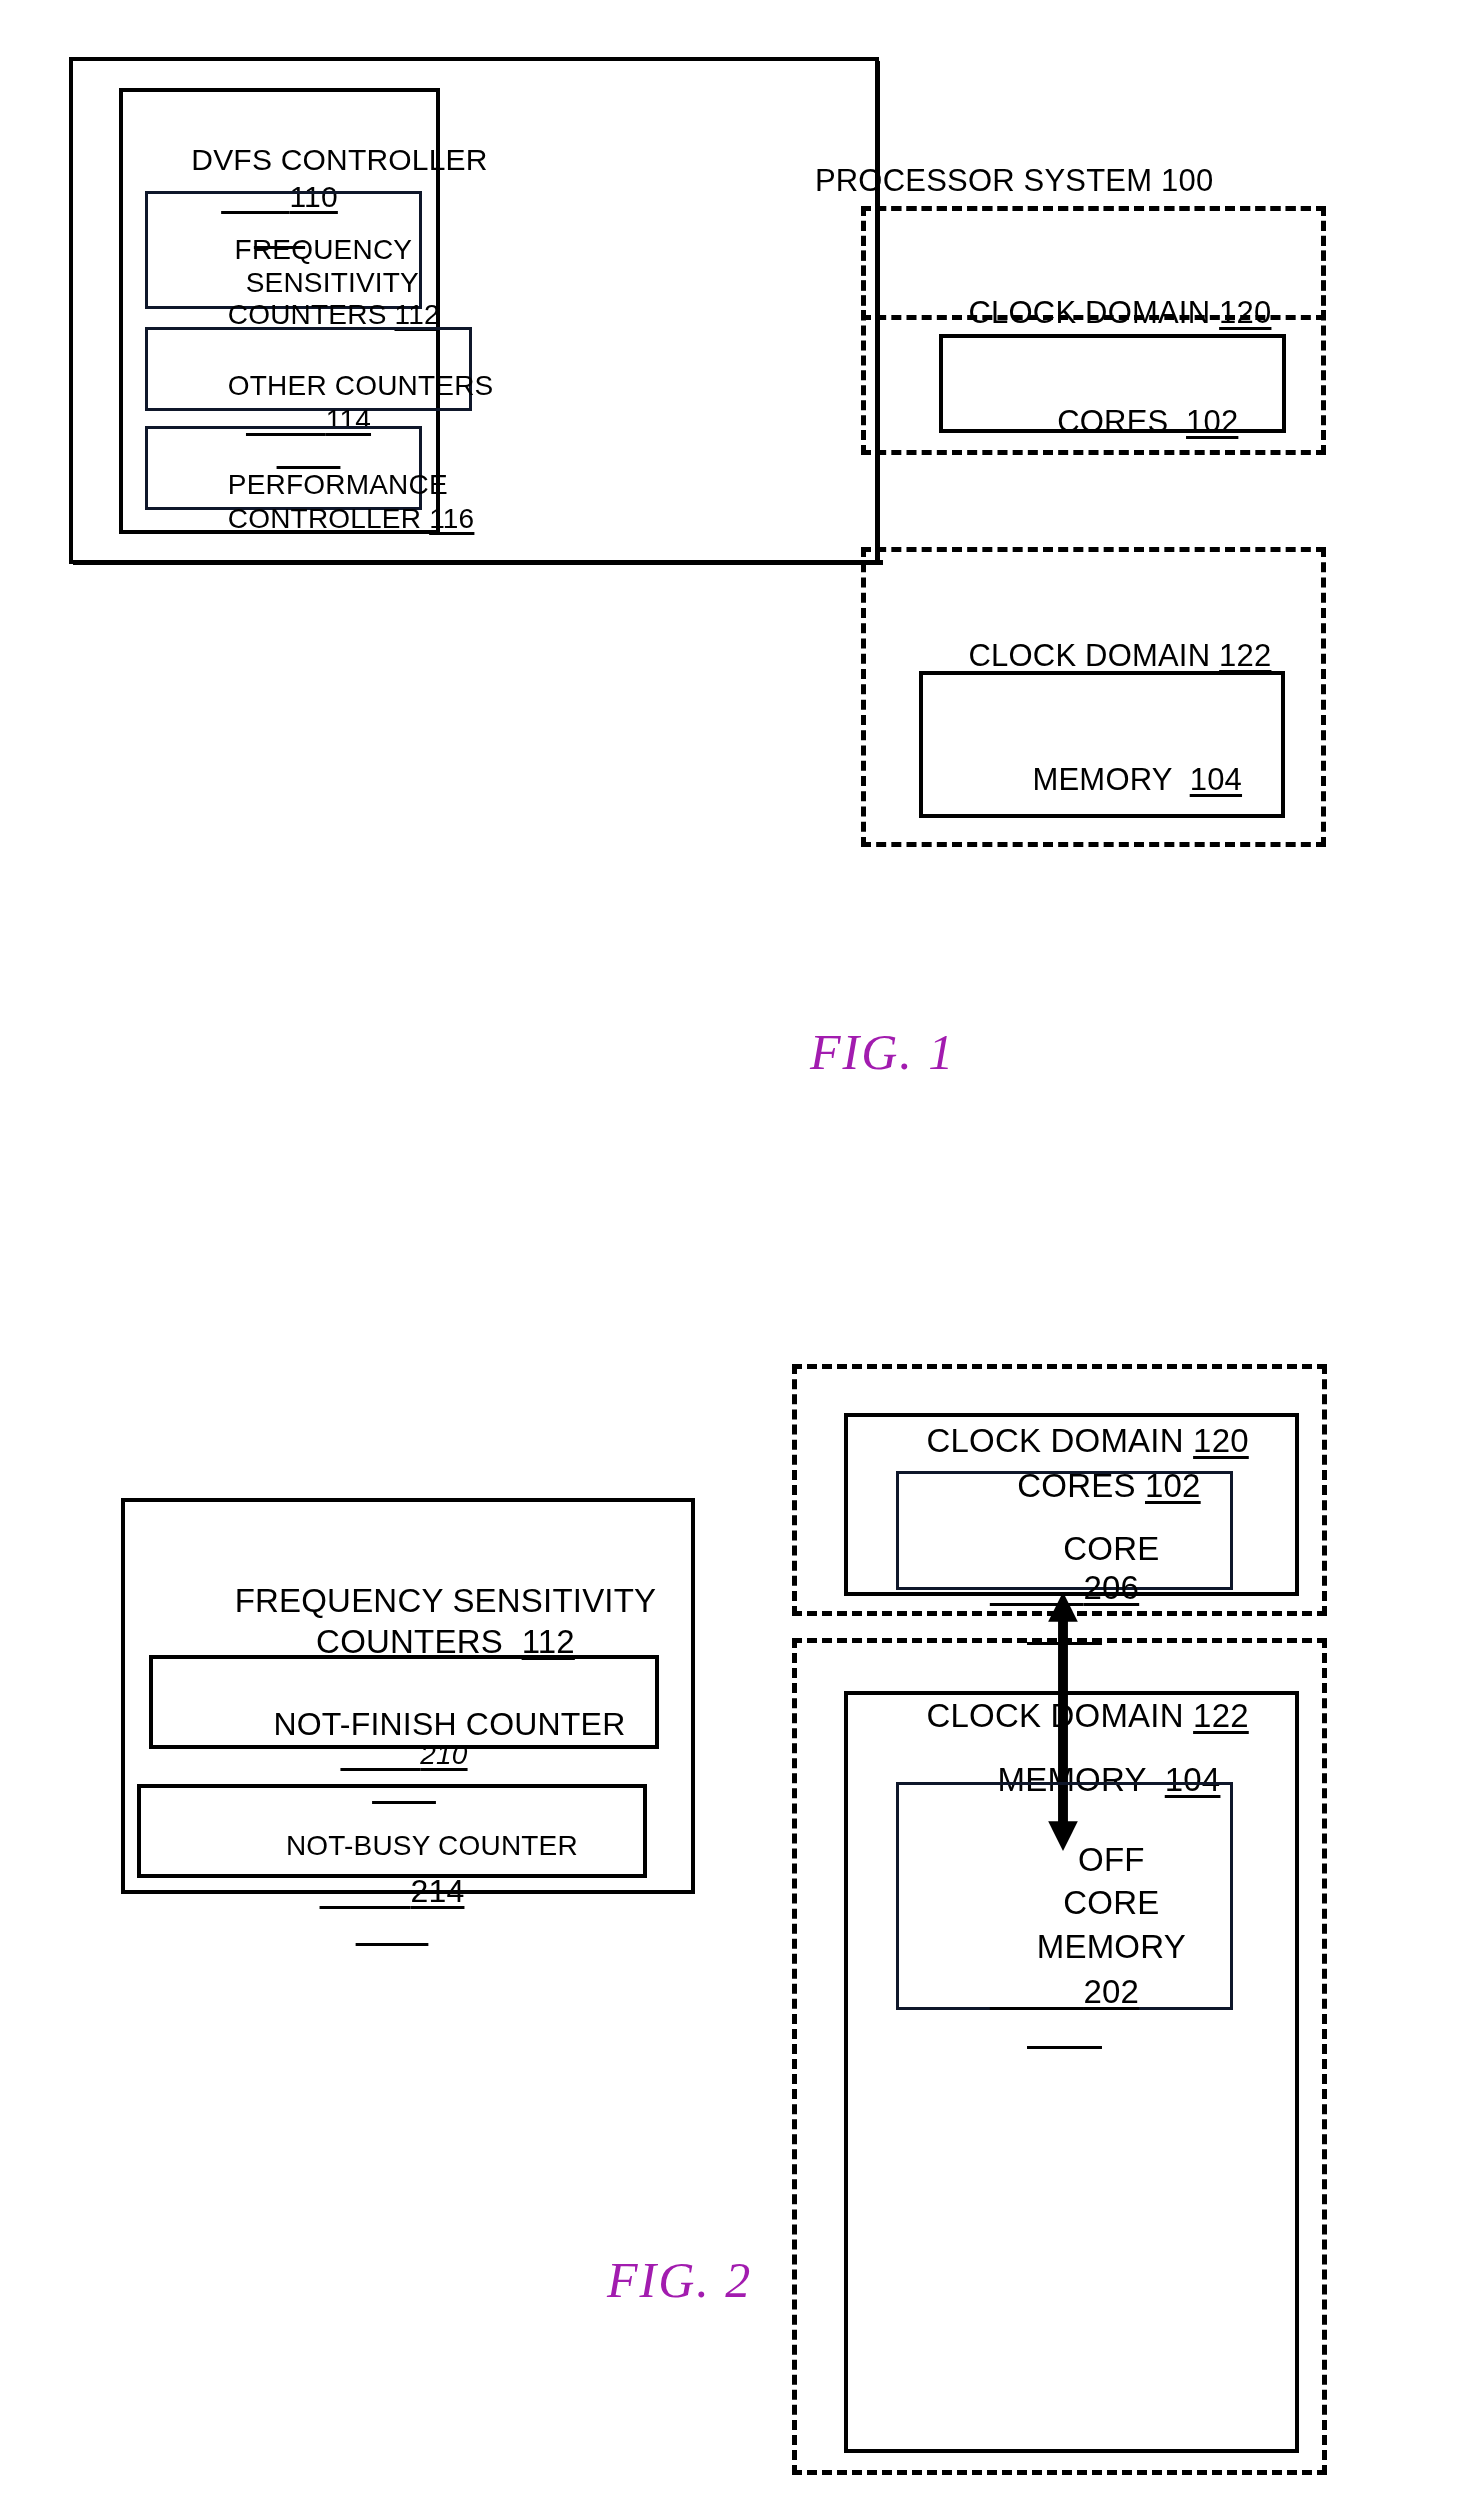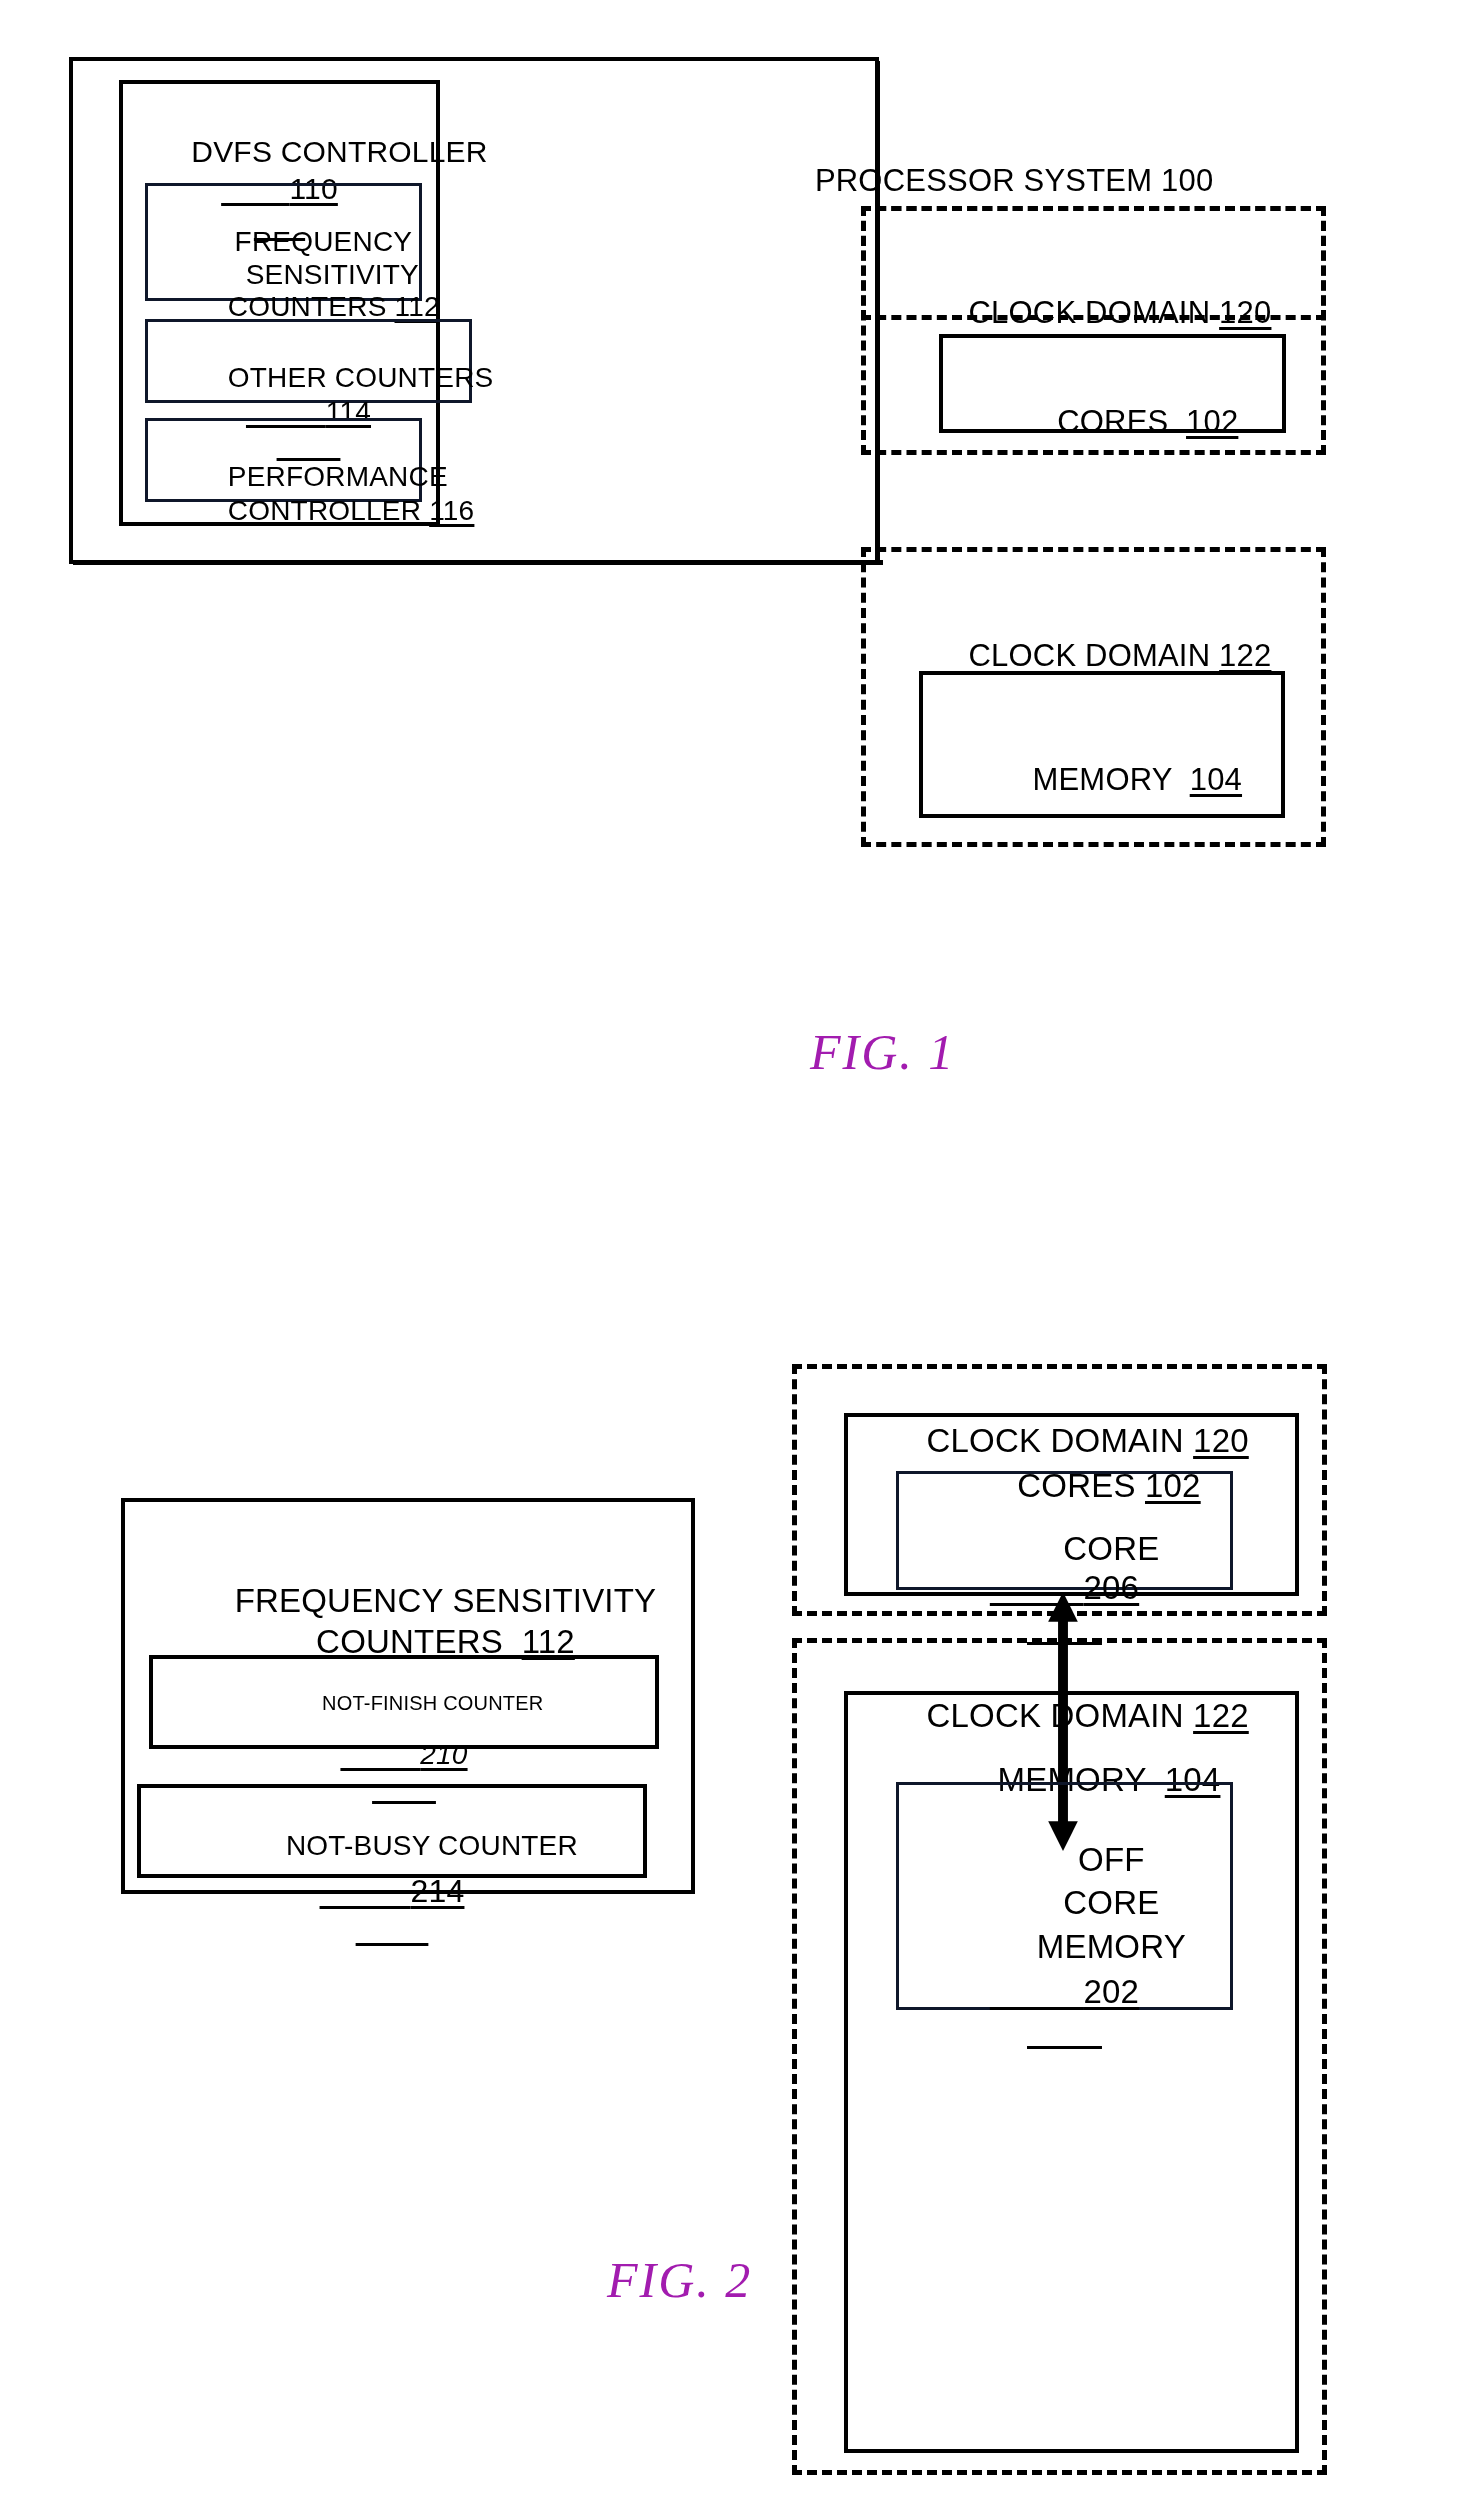"DVFS CONTROLLER" div.solid { top: 80px -> 88px }
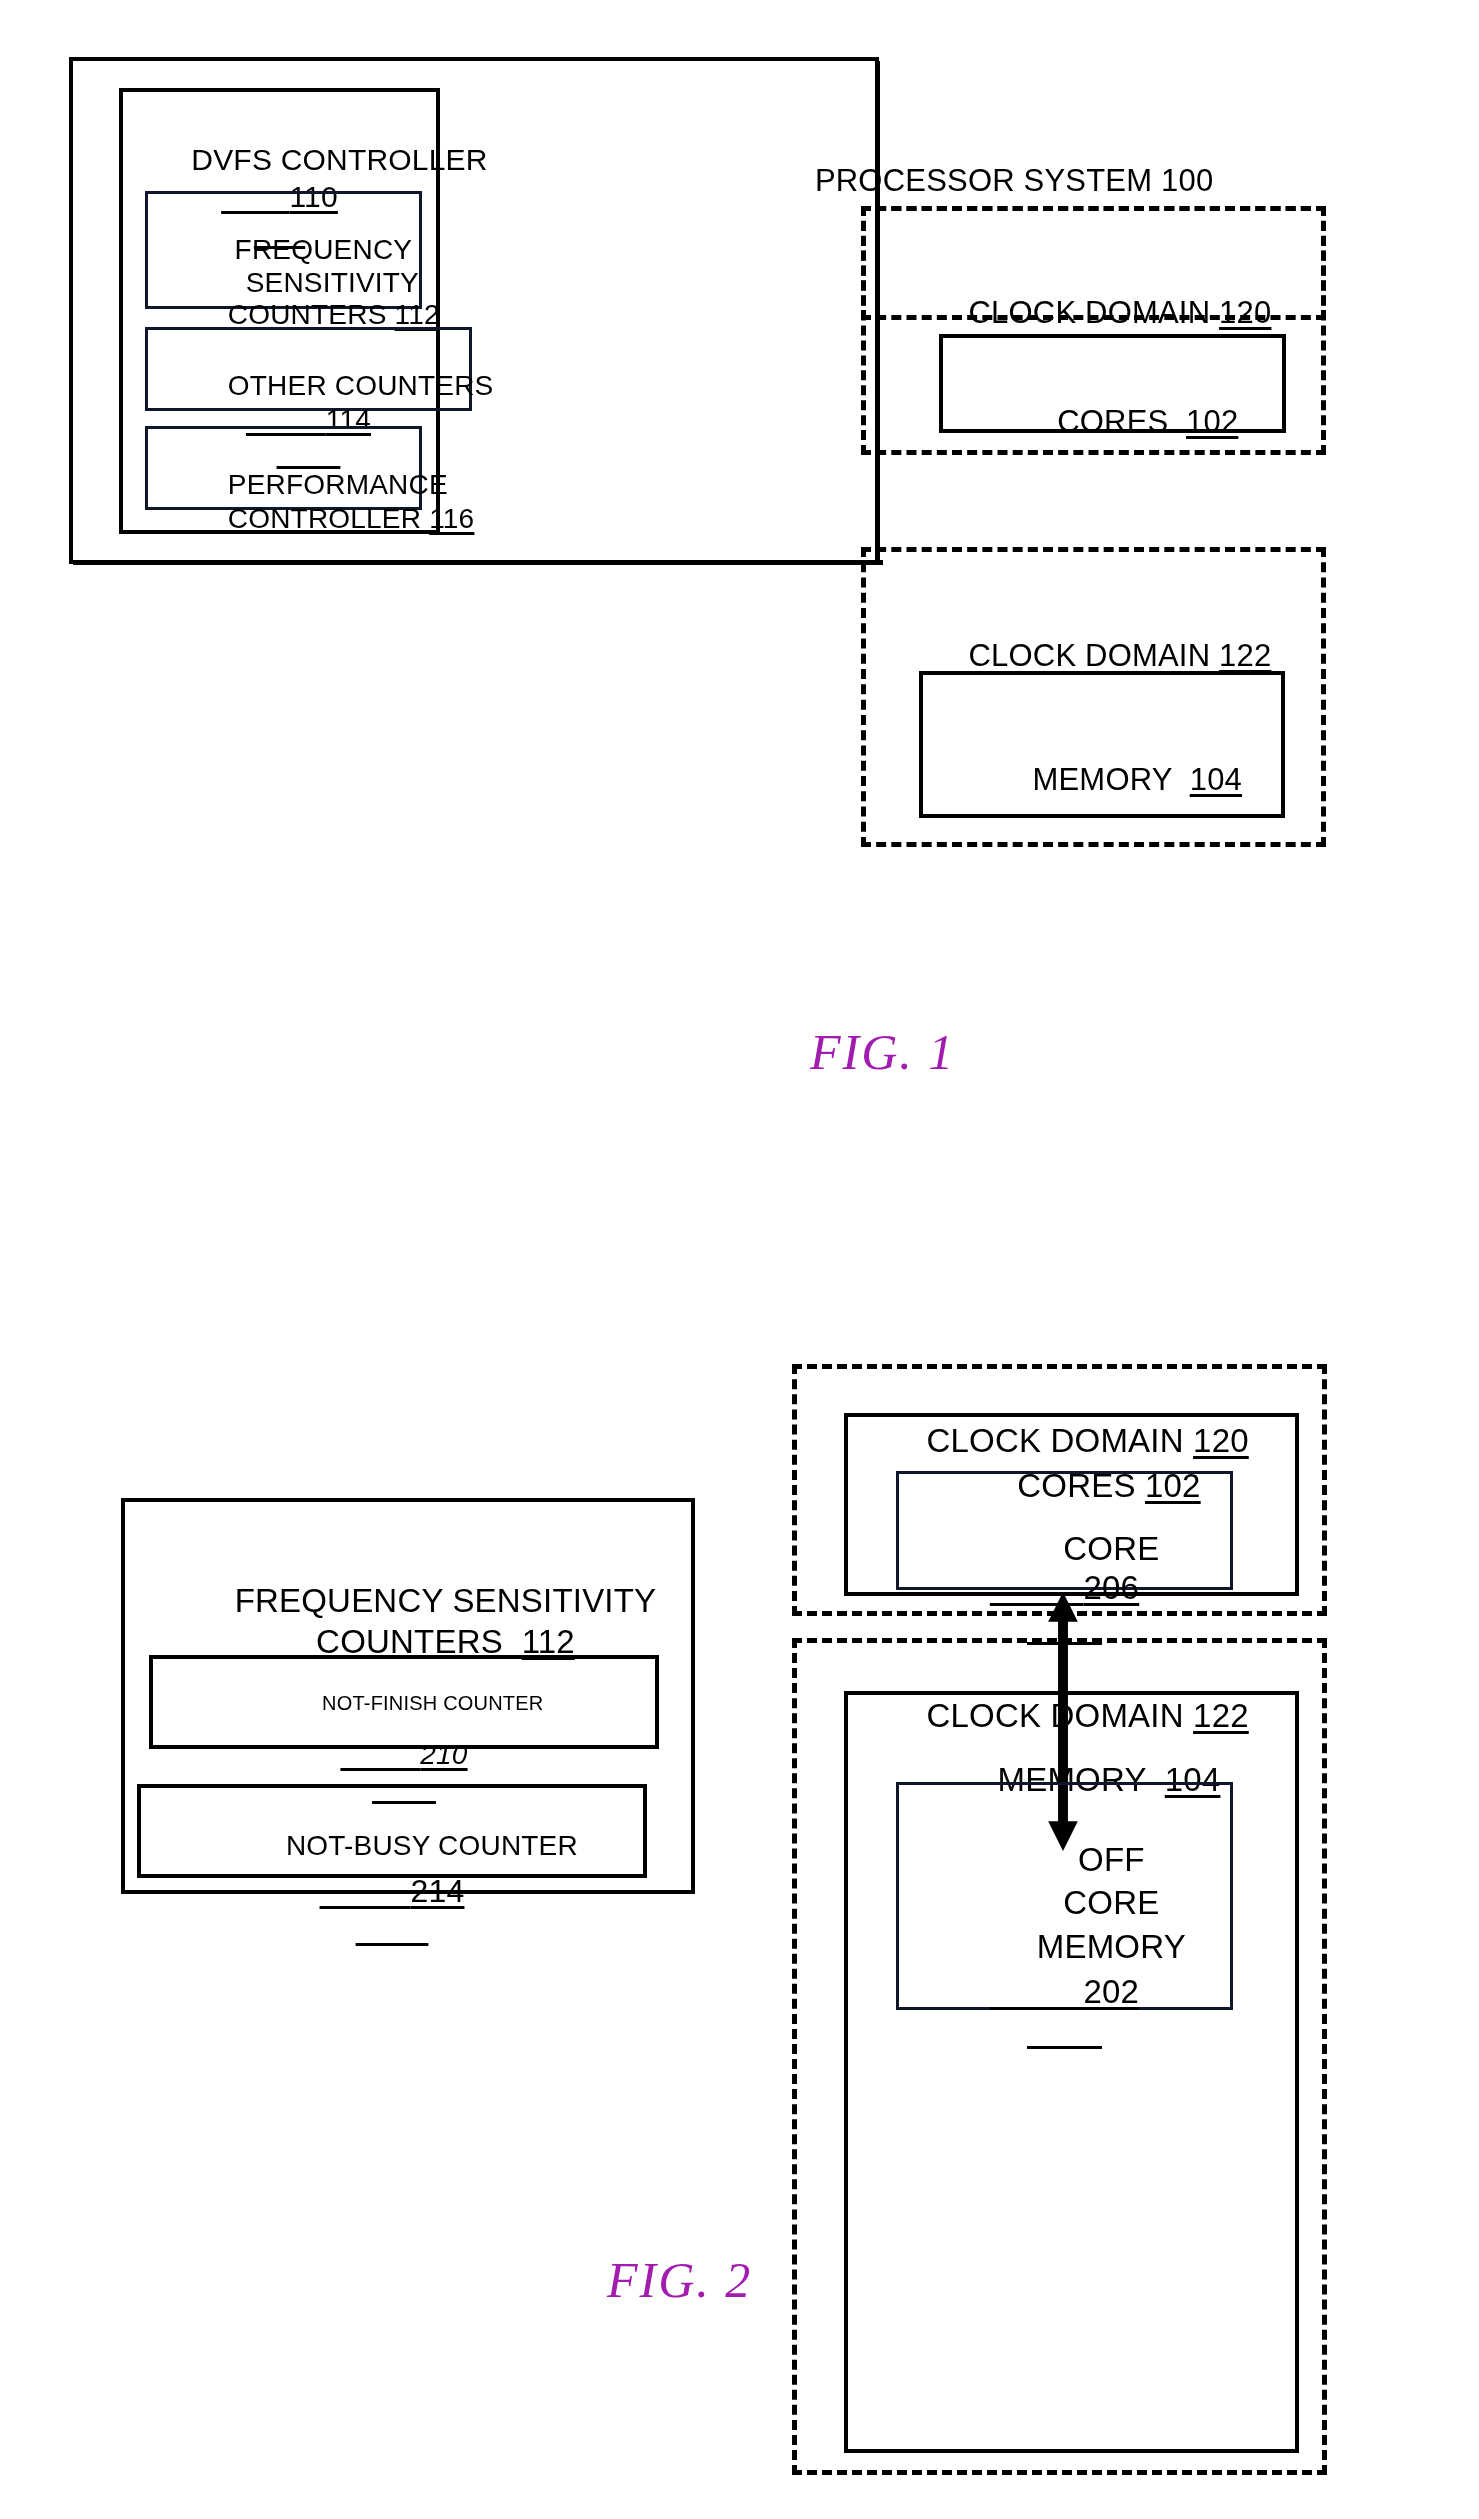"NOT-FINISH COUNTER" div.lbl { font-size: 20px -> 32px }
